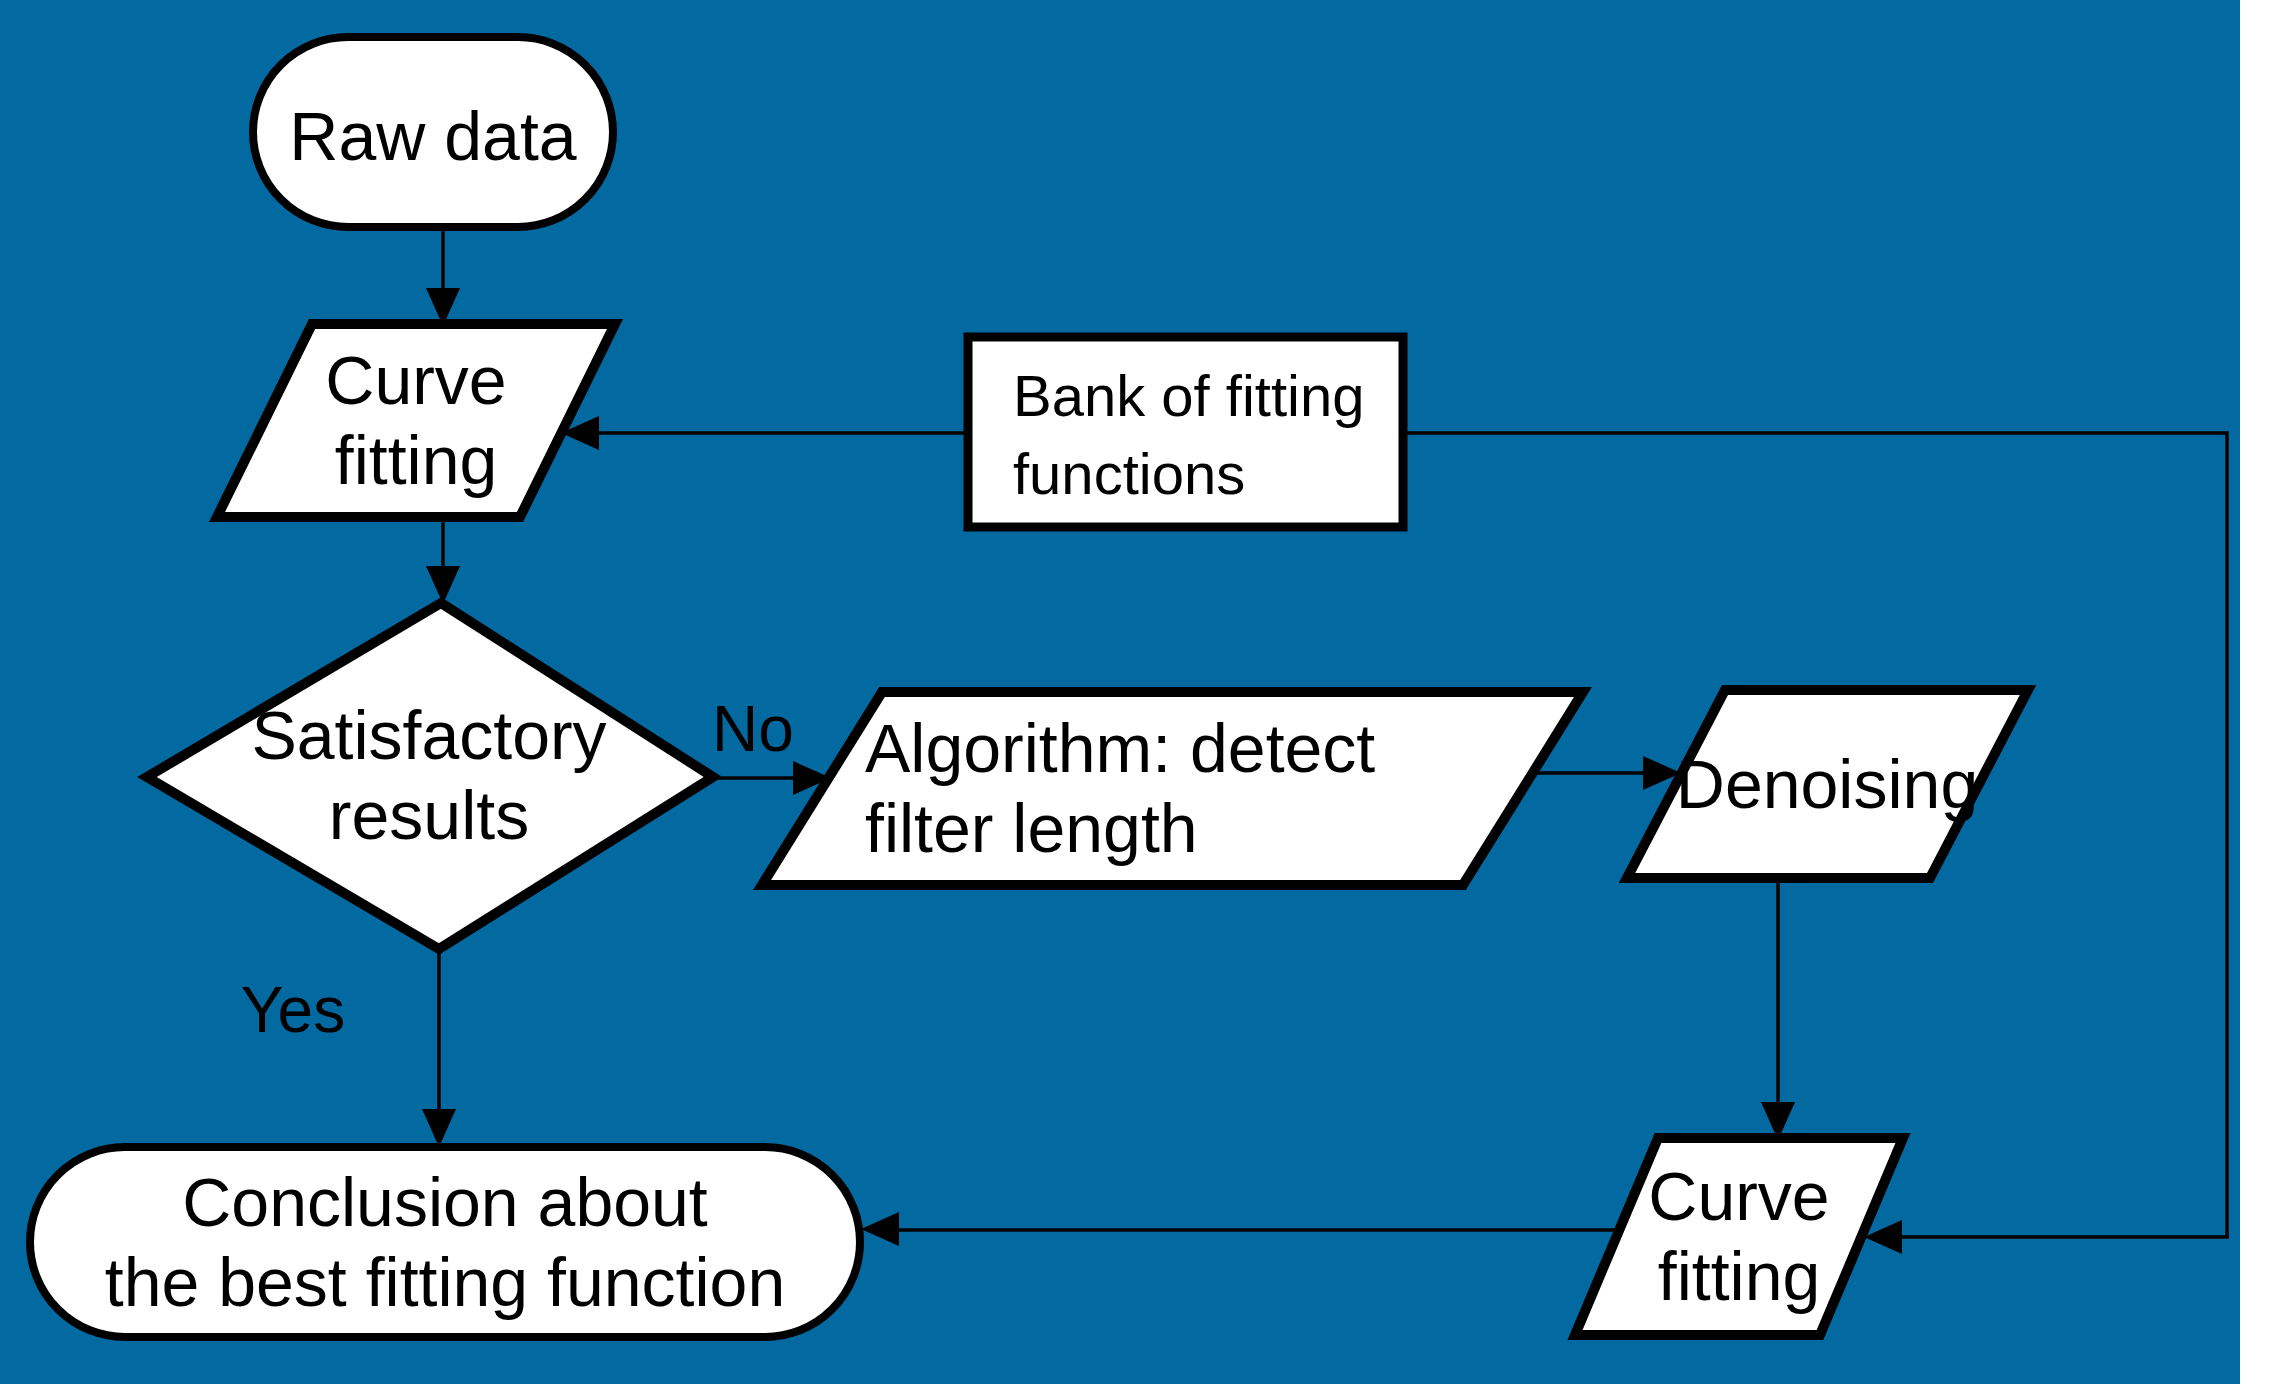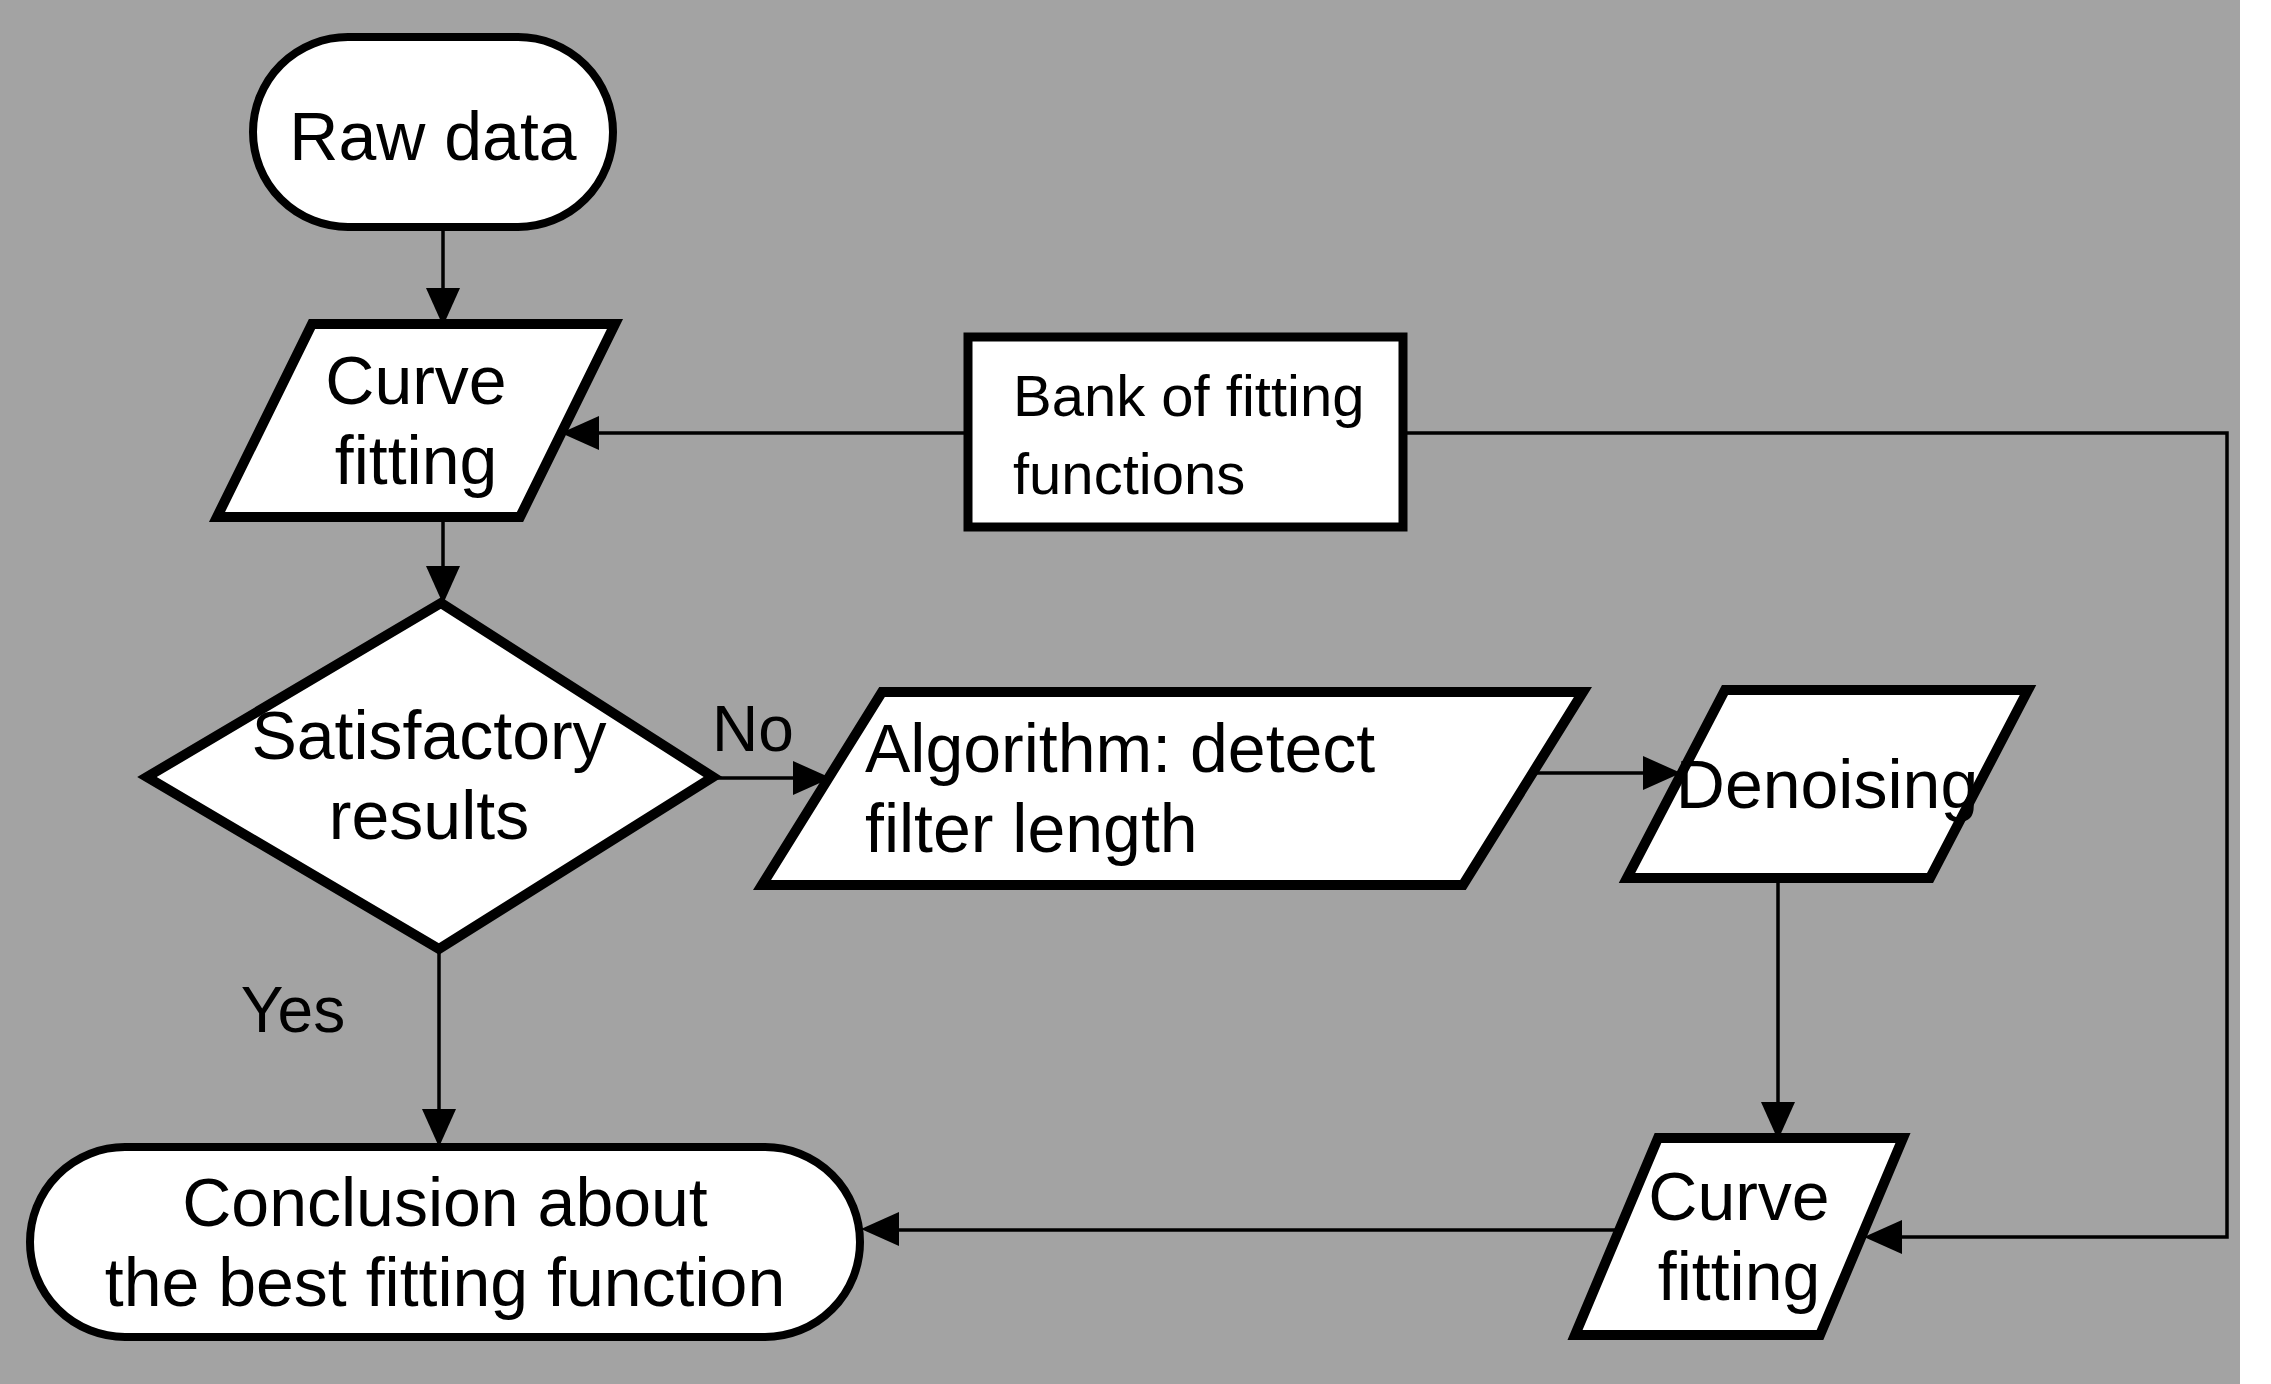"Raw data" #canvas { background: #a3a3a3 -> #0369a1 }
